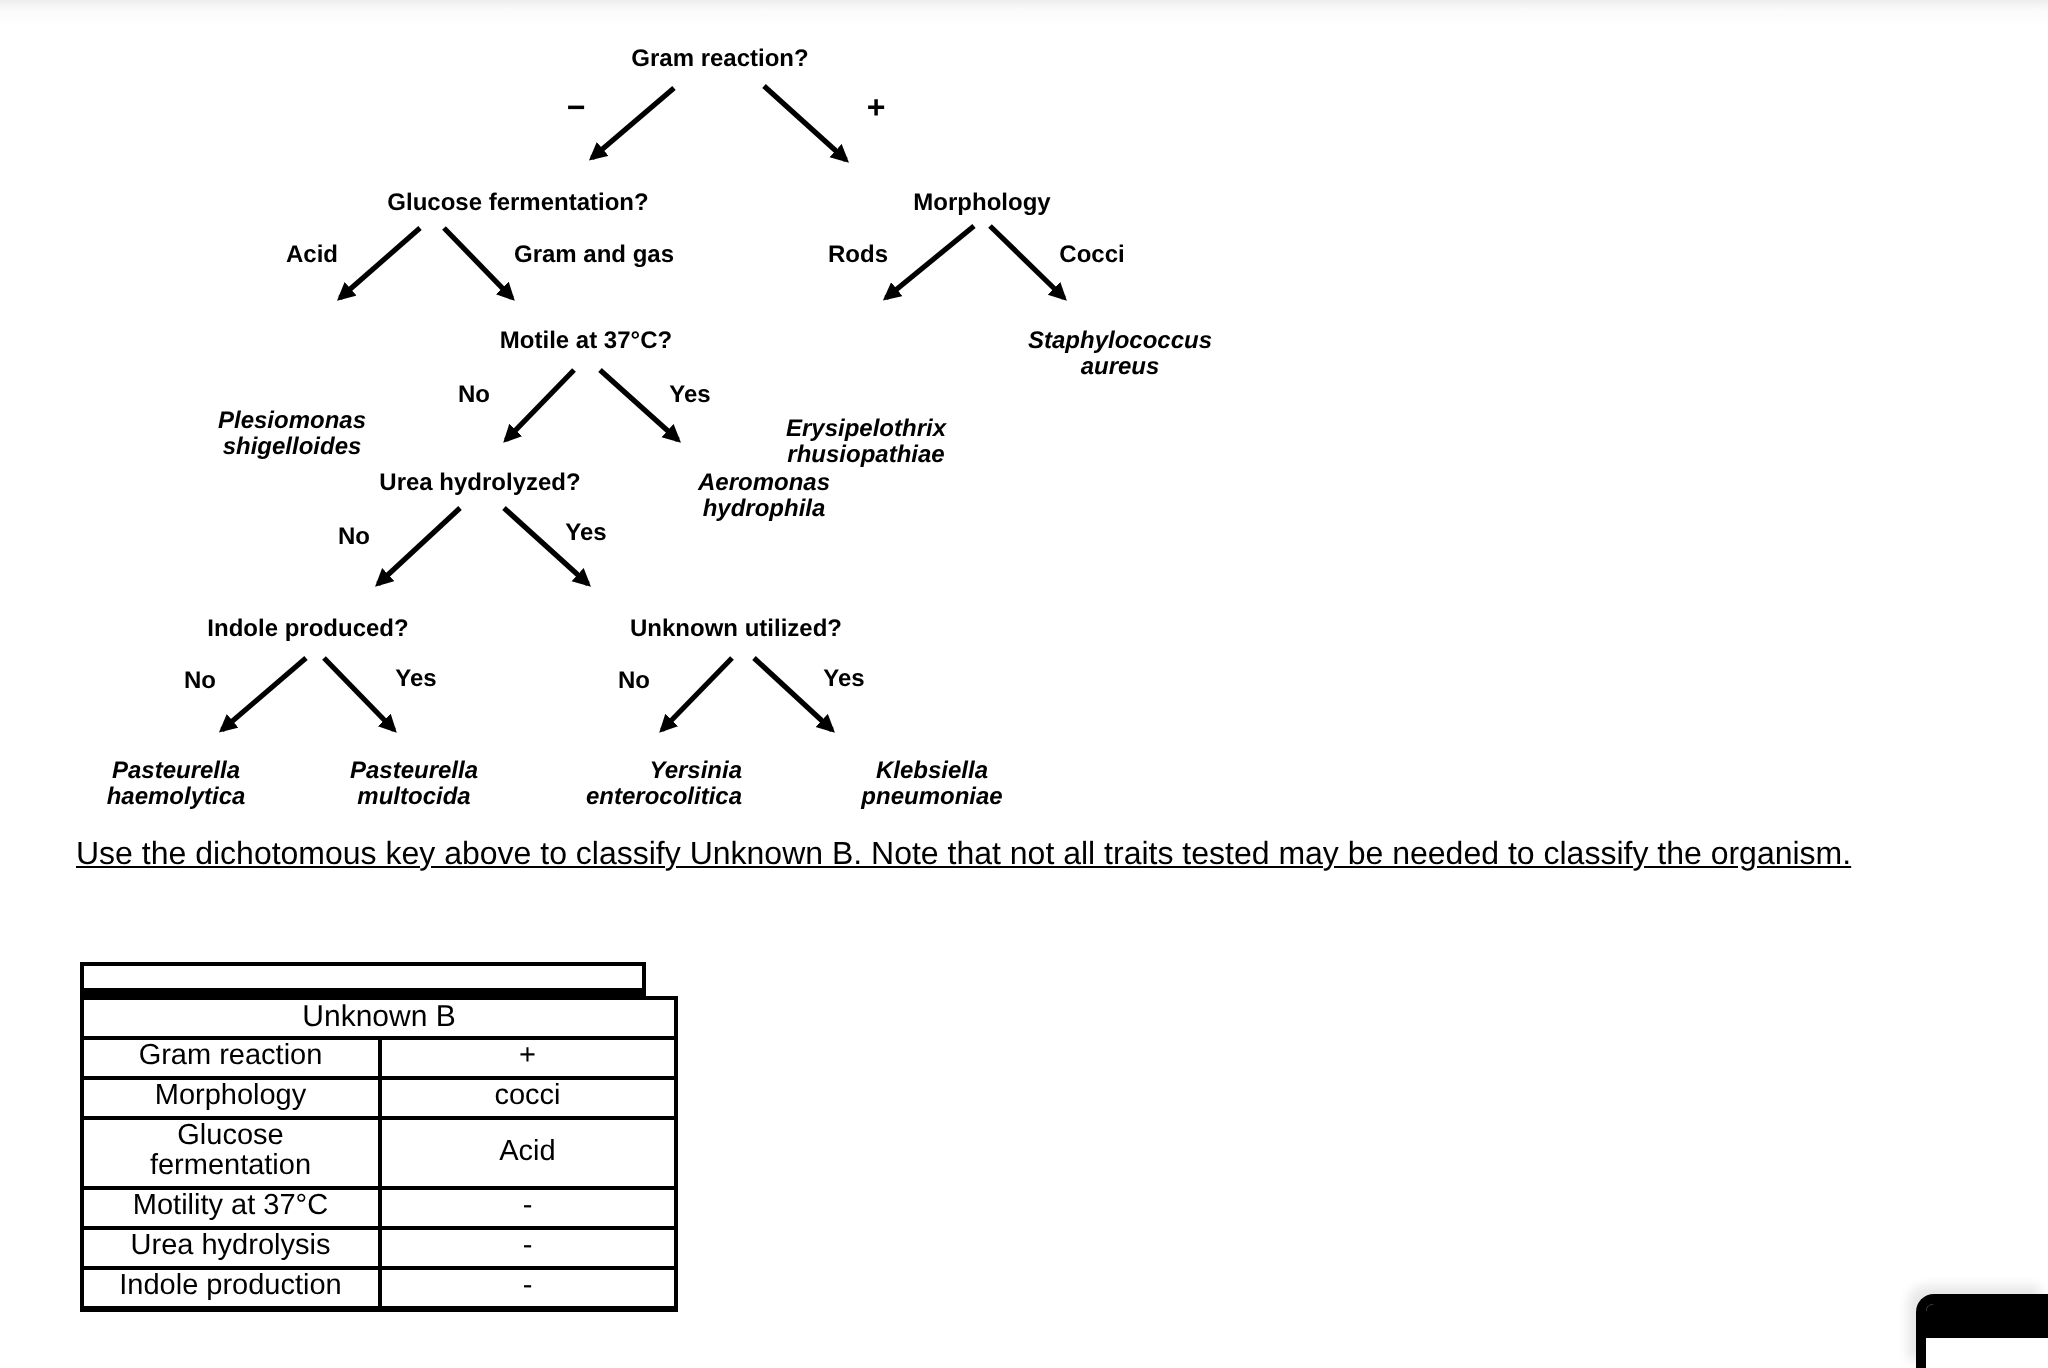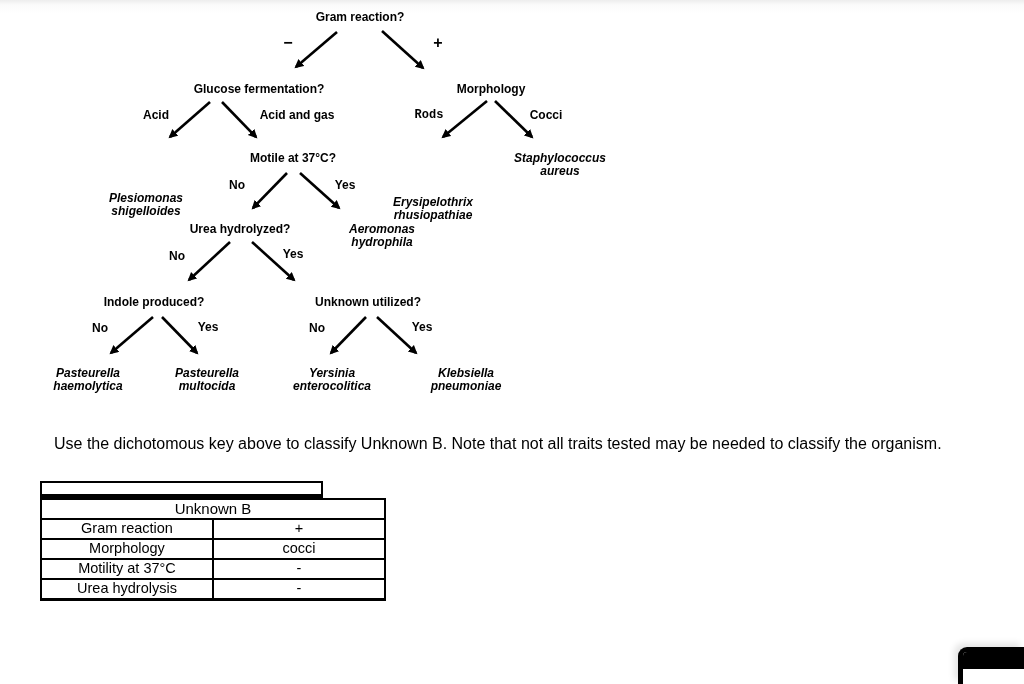"Gram reaction?" .diagram { top: 0 -> 12px }
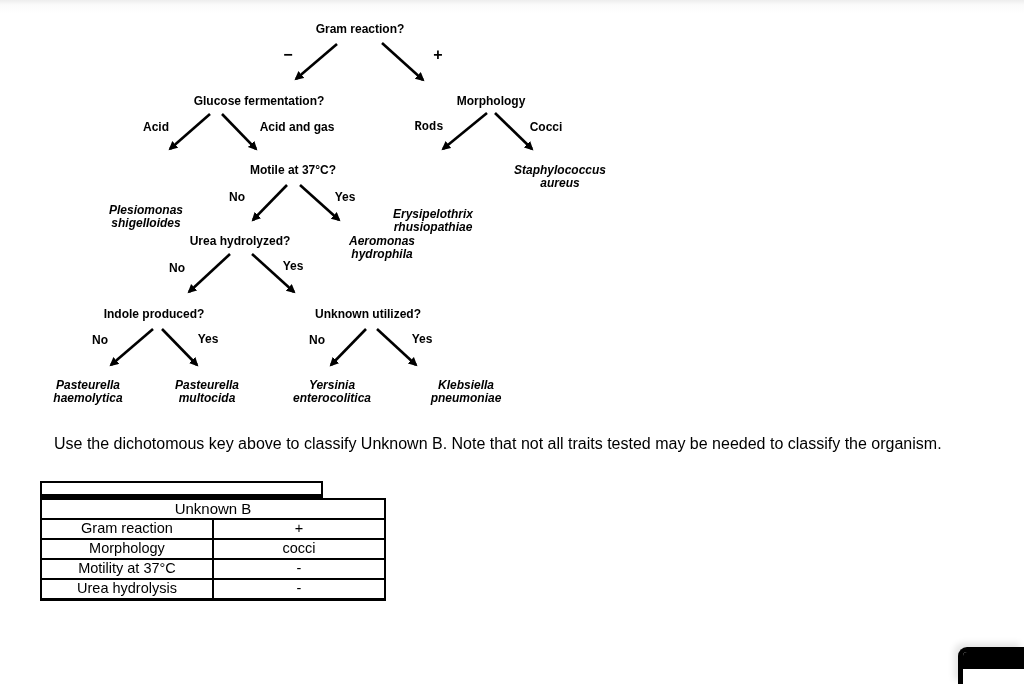"Acid and gas" div { text: Acid -> Gram }
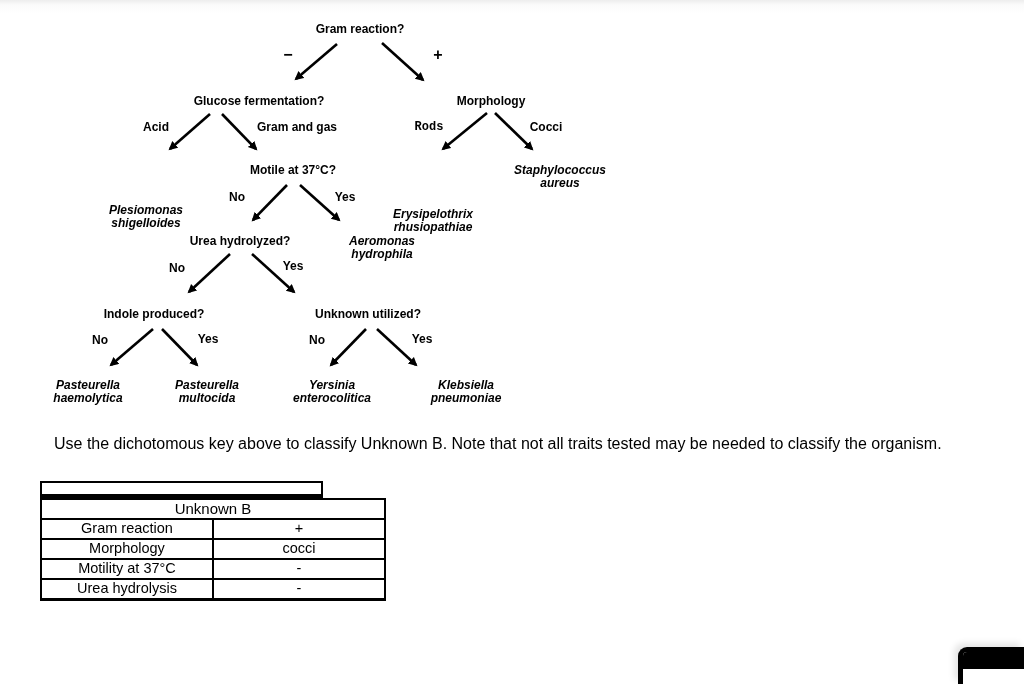"Rods" div.node { font-family: Liberation Mono, monospace -> none }
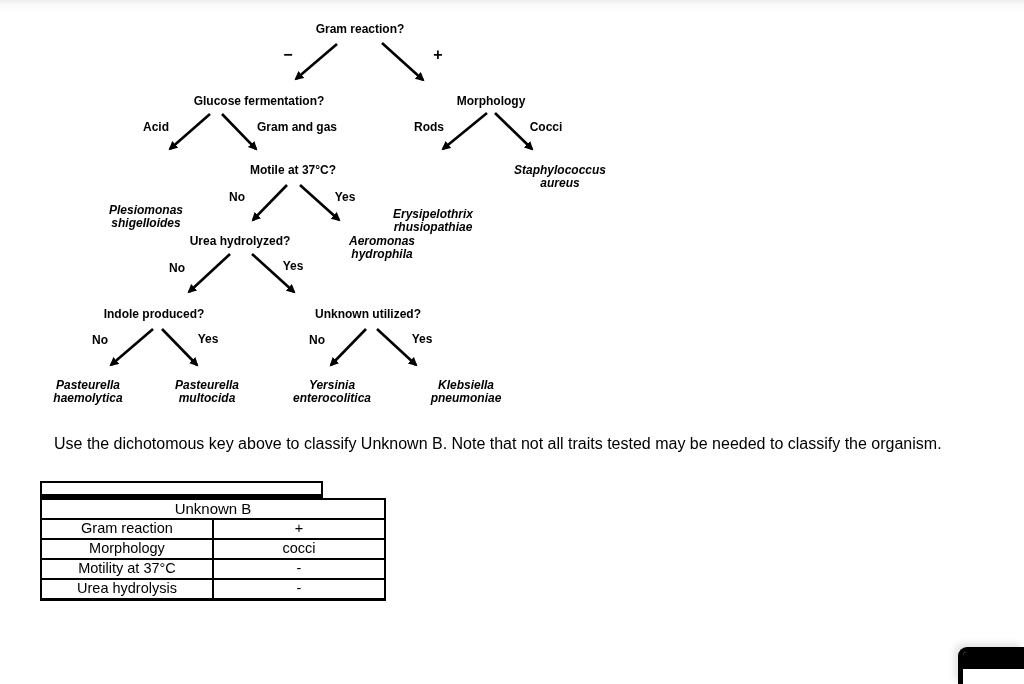"Yersinia" div.node { text-align: none -> right }
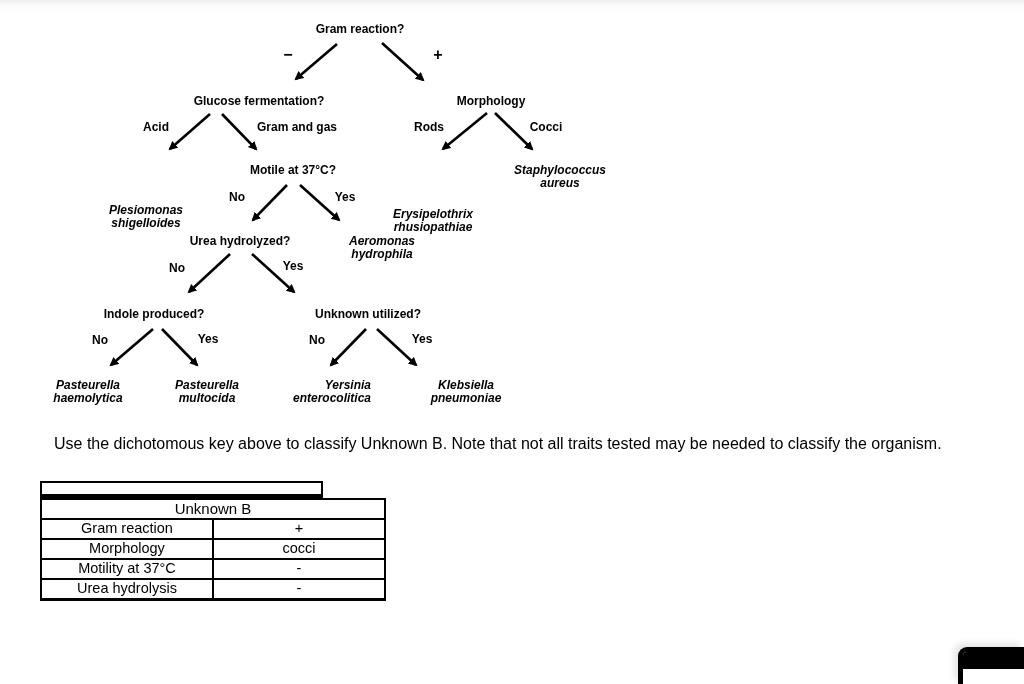"Use the dichotomous key above" .instruction { margin: 16px -> 0; text-decoration: none -> underline }
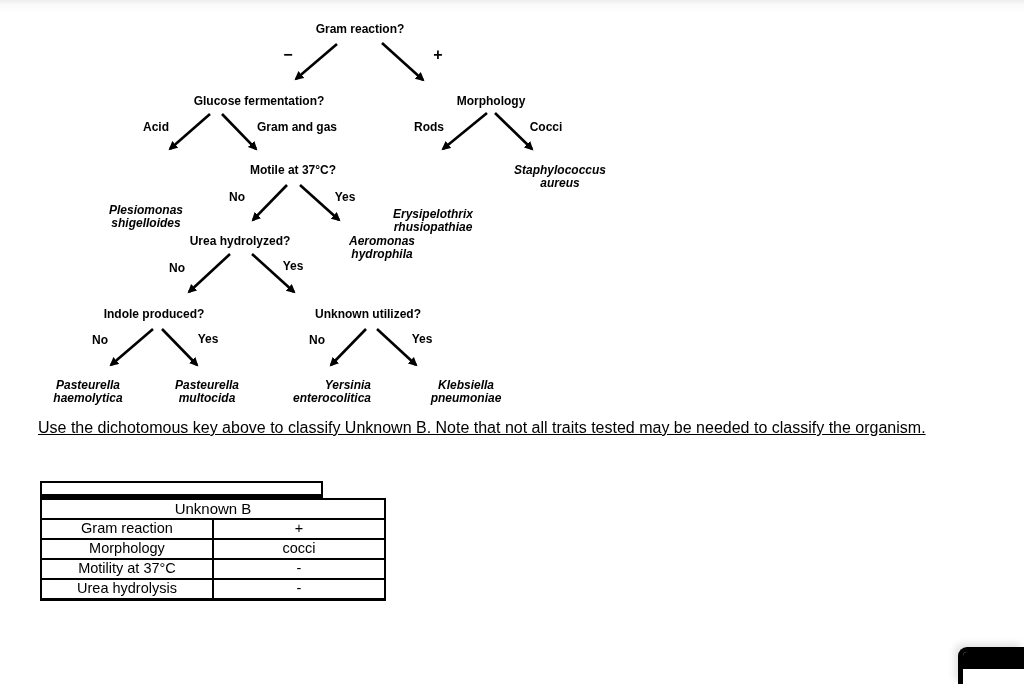"Unknown B" table.traits { width: 346px -> 299px }
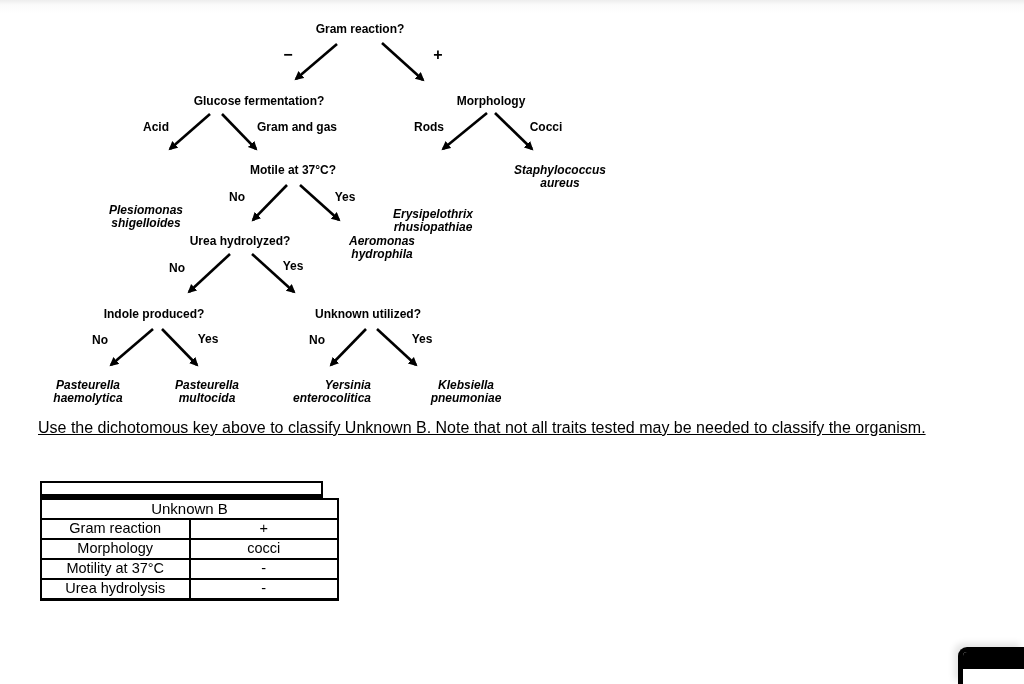"Glucose fermentation" tr { html: none -> <tr> <td>Glucose fermentation</td> <td>Acid</td> </tr> }
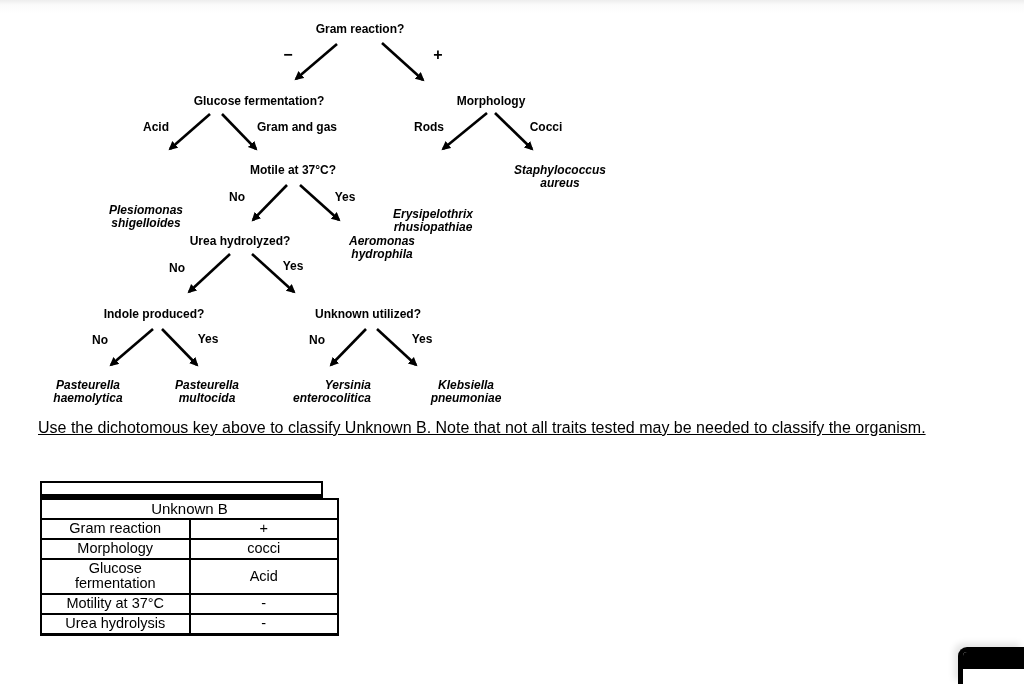"Indole production" tr { html: none -> <tr> <td>Indole production</td> <td>-</td> </tr> }
